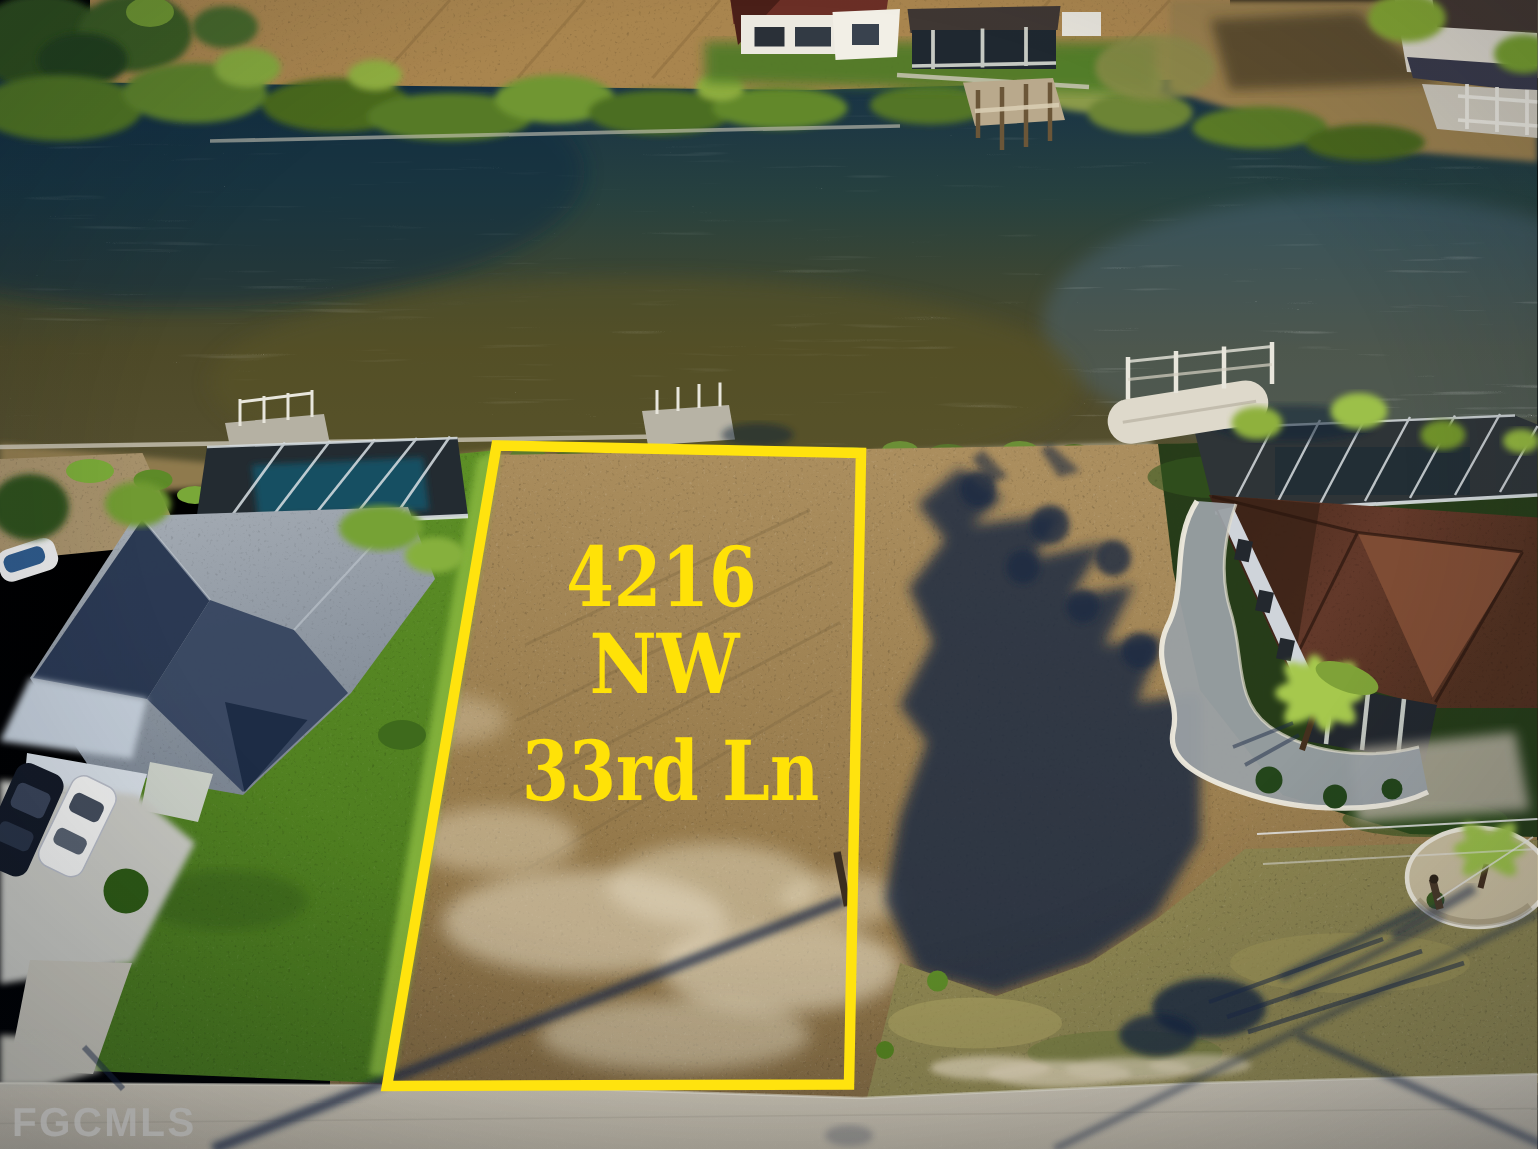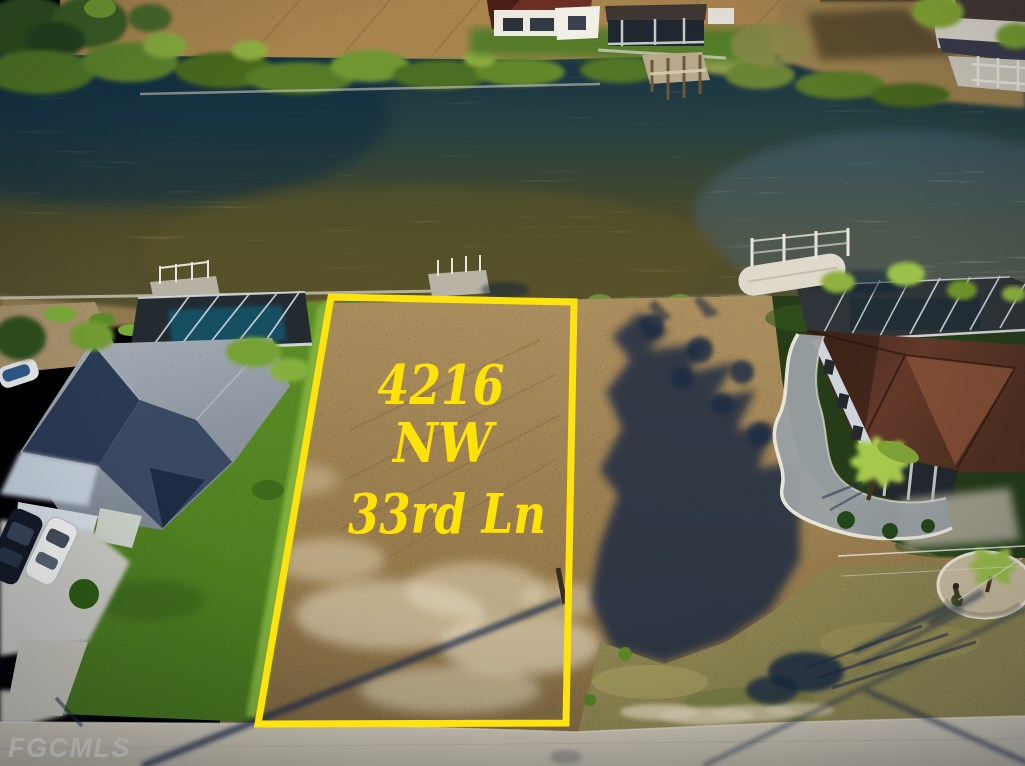"4216" #photo { font-style: italic -> none }
